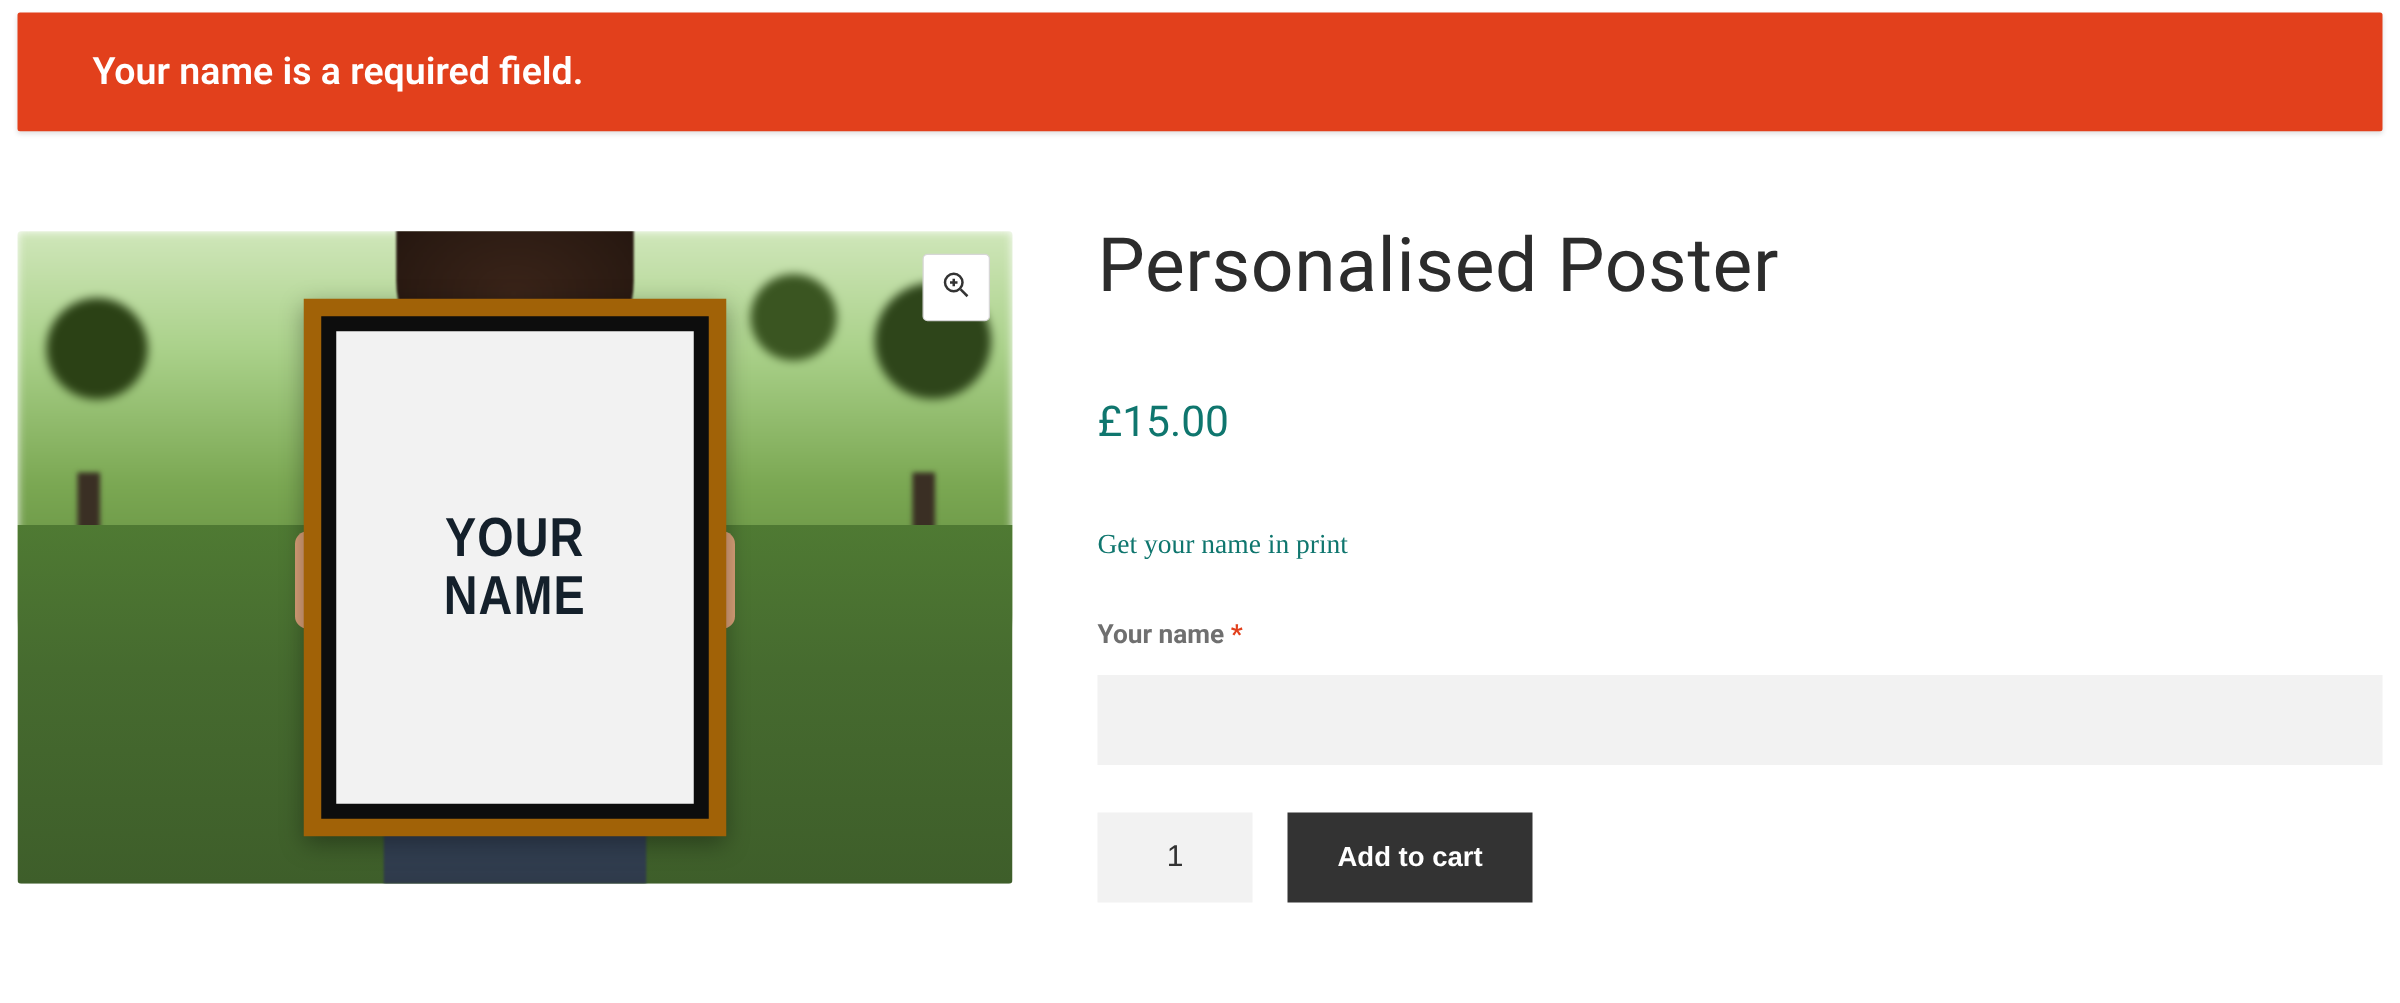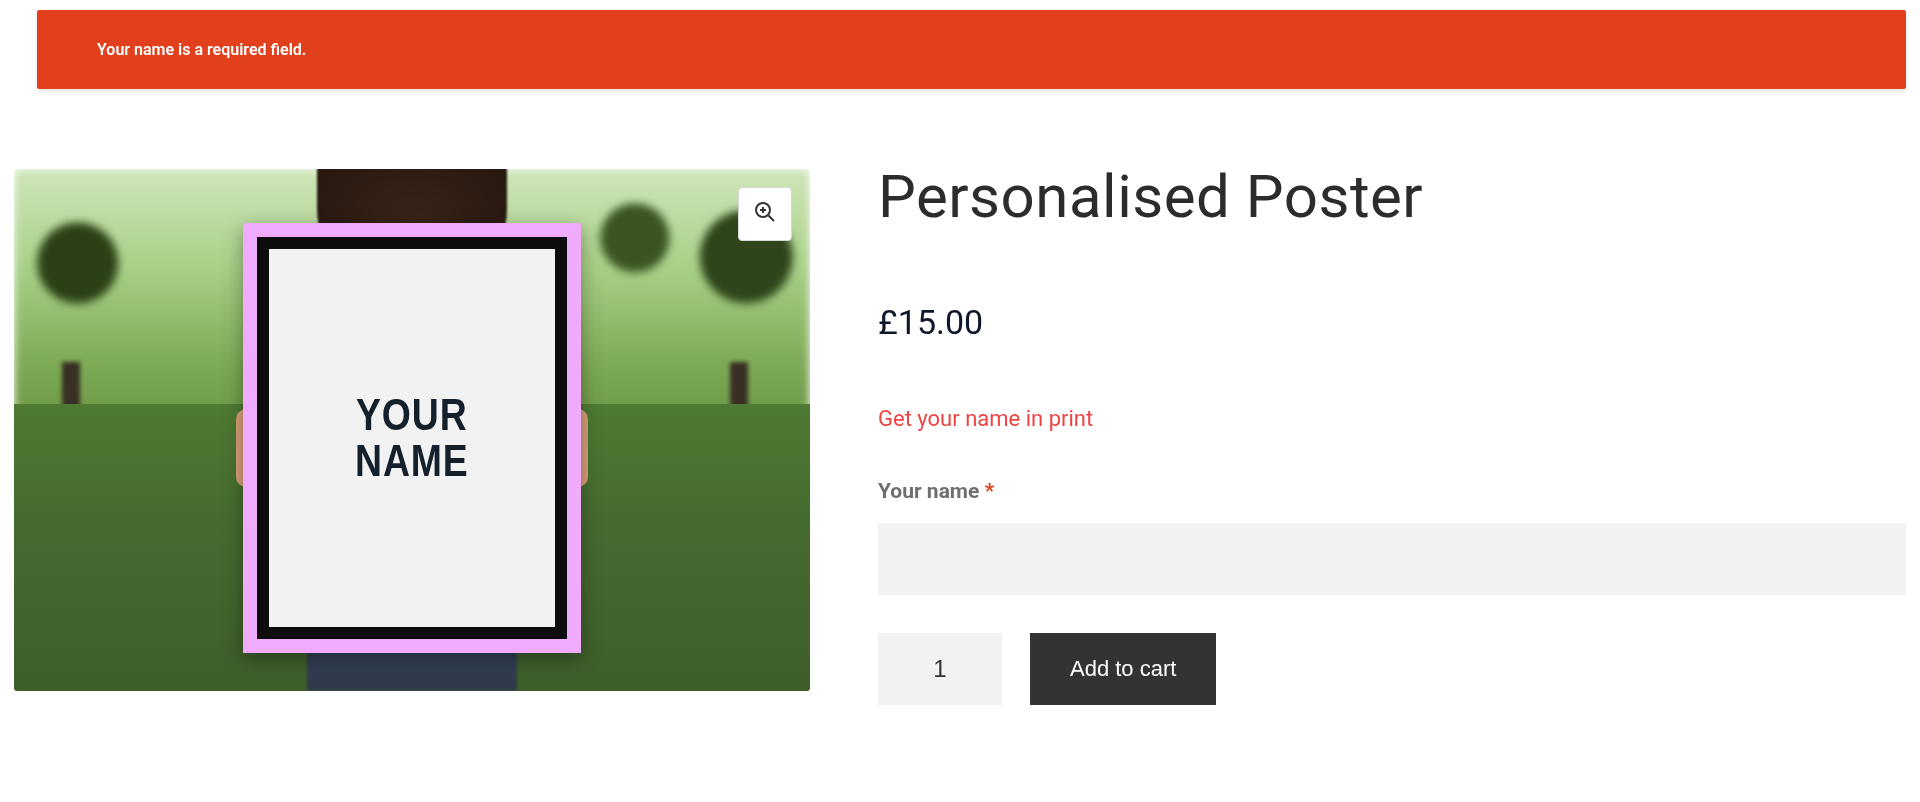"Your name is a required" .error-banner { font-size: 16px -> 30px; margin-left: 23px -> none }
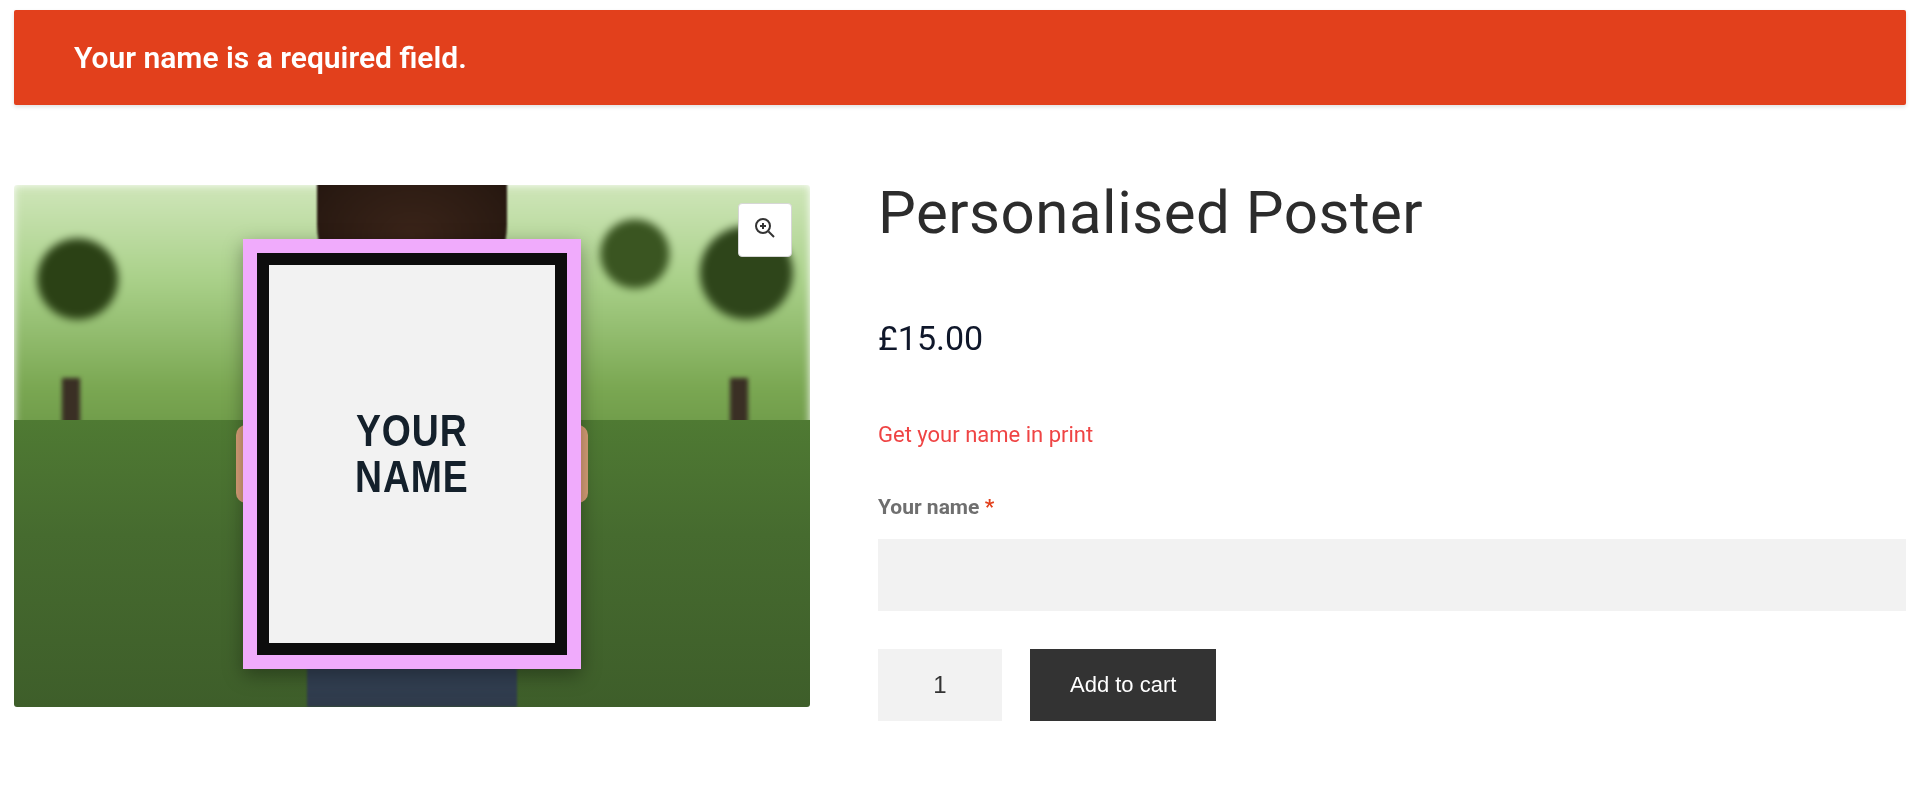"£15.00" .price { color: #0f172a -> #0f766e }
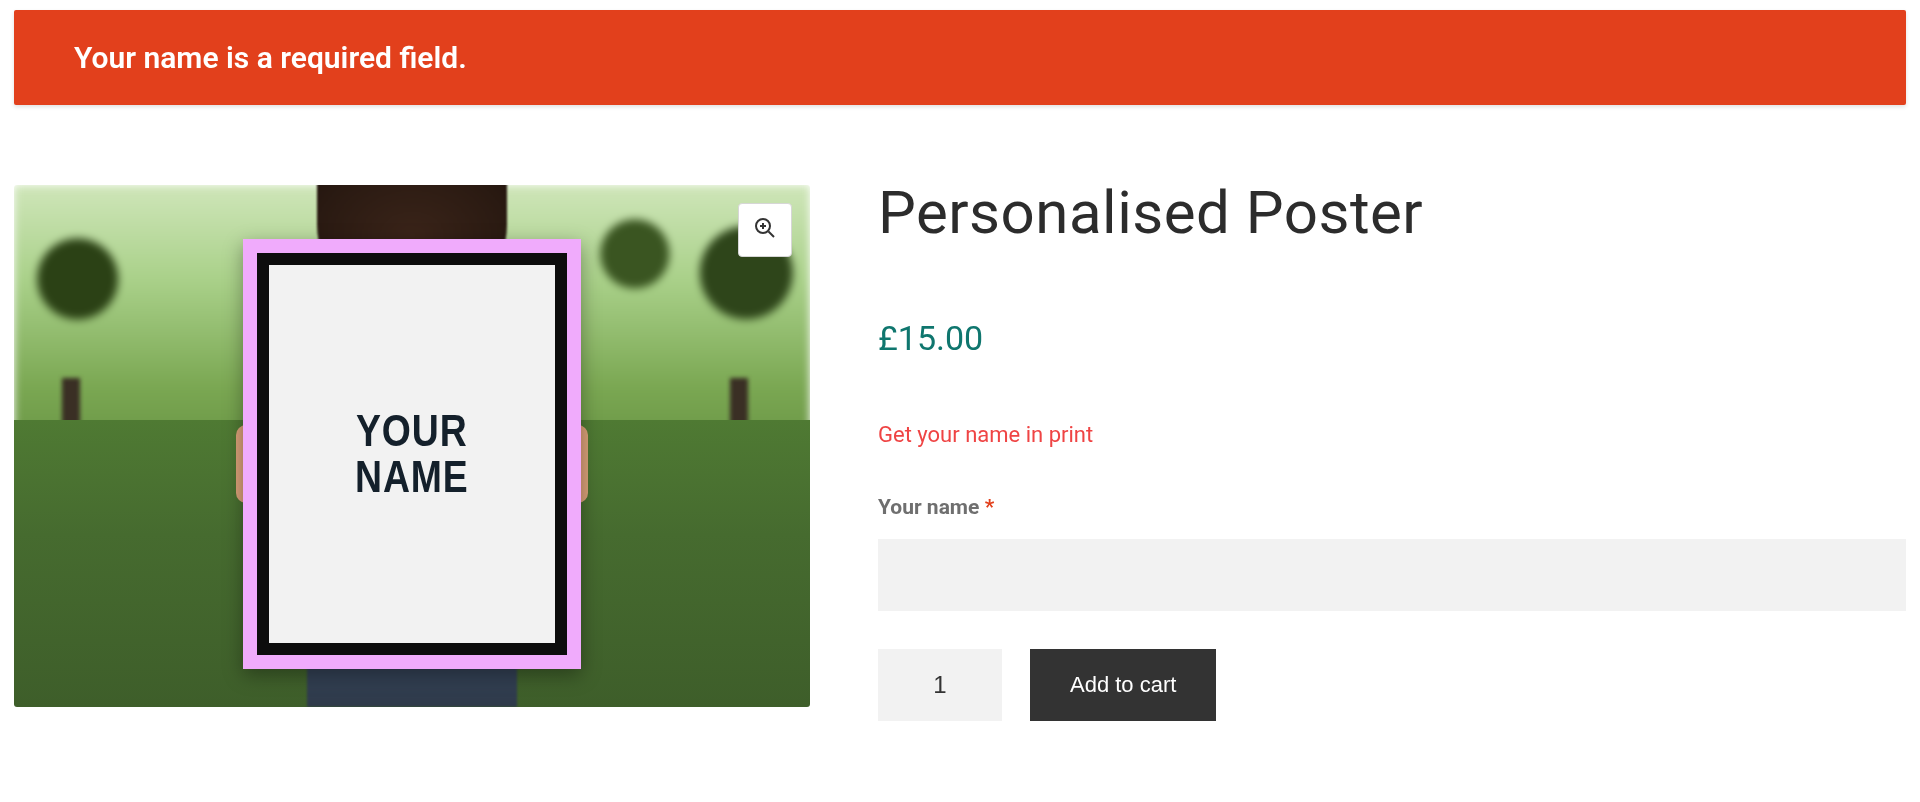"YOUR" .poster-frame-outer { background: #f0abfc -> #a16207 }
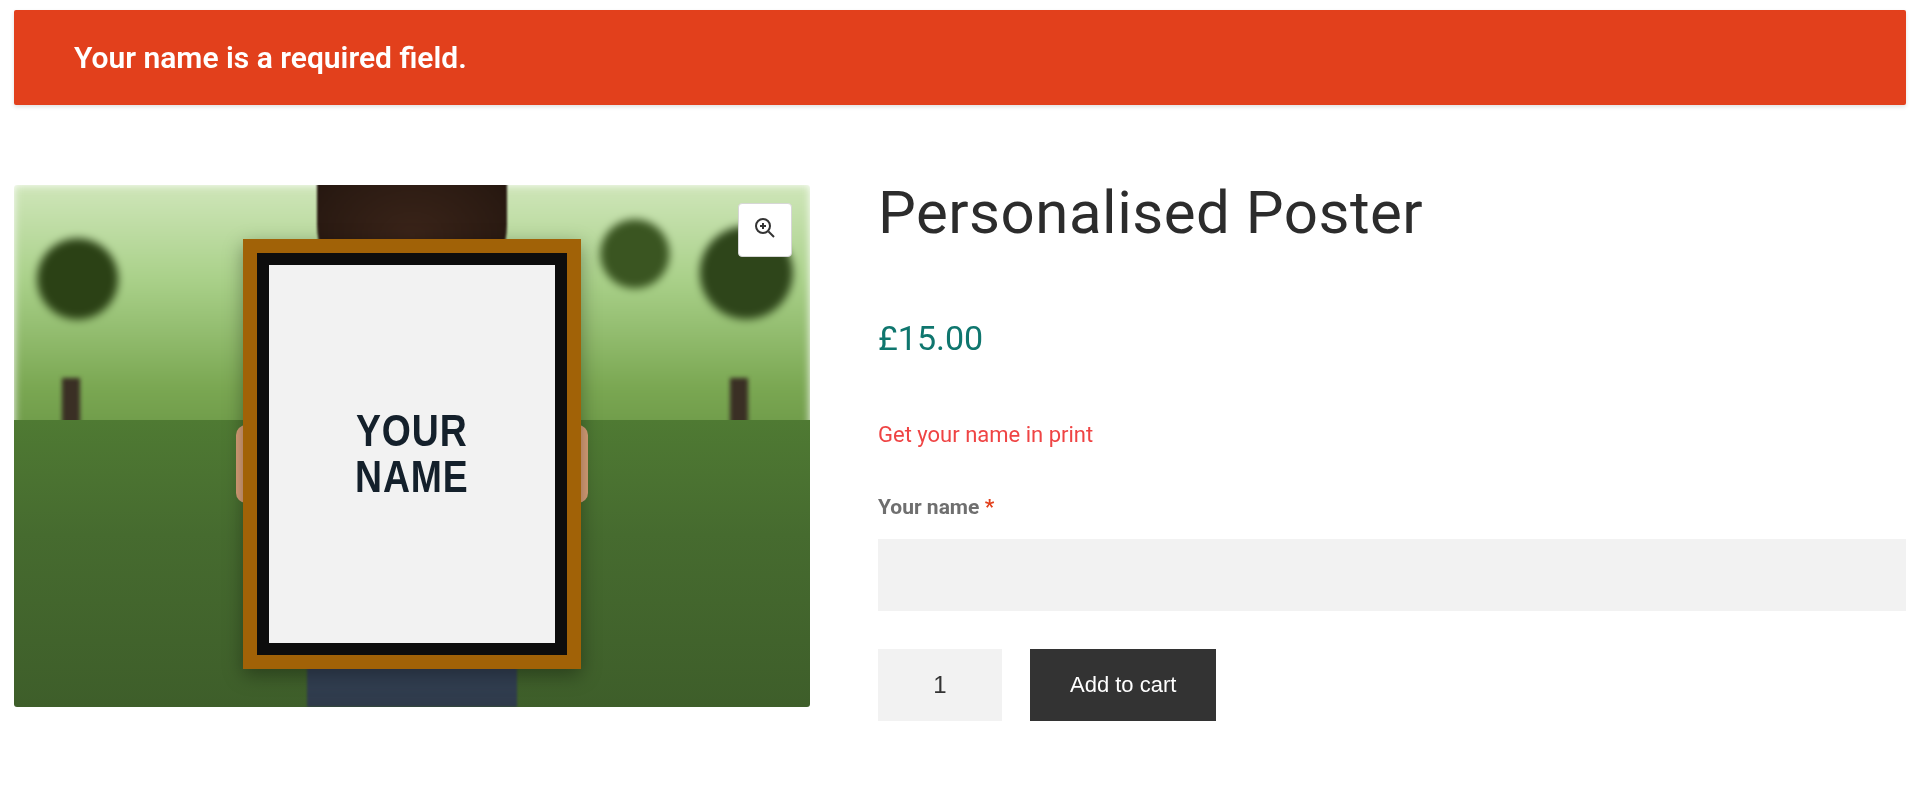"Get your name in print" .short-desc { color: #ef4444 -> #0f766e; font-family: none -> Liberation Serif, serif }
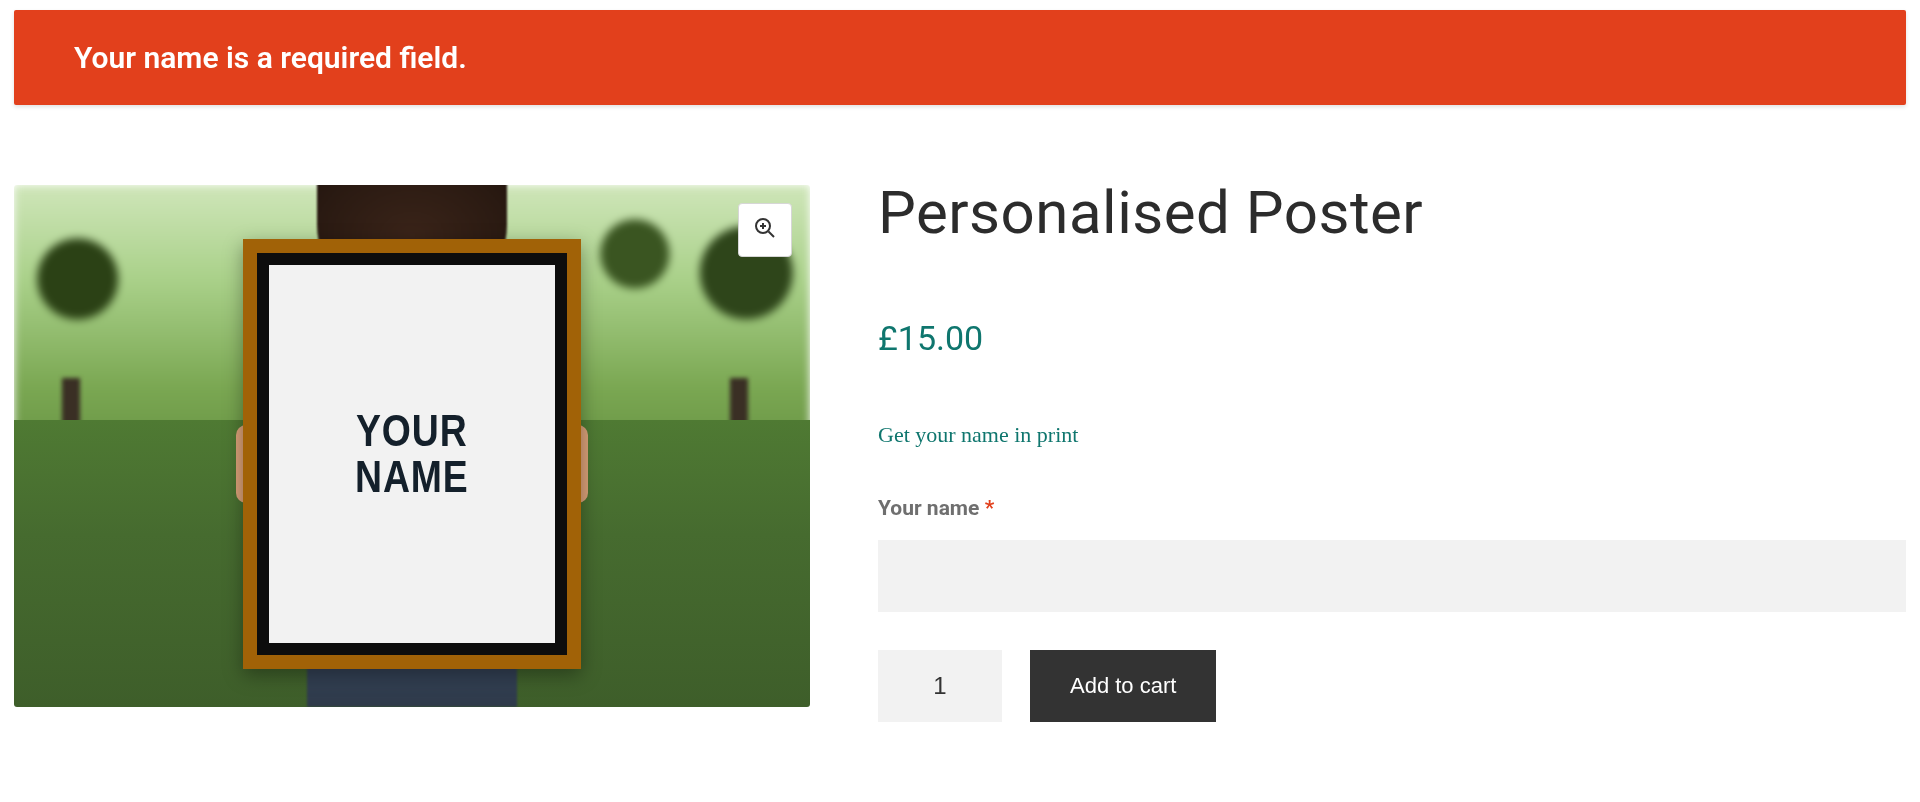"Add to cart" .add-btn { font-weight: 400 -> 700 }
